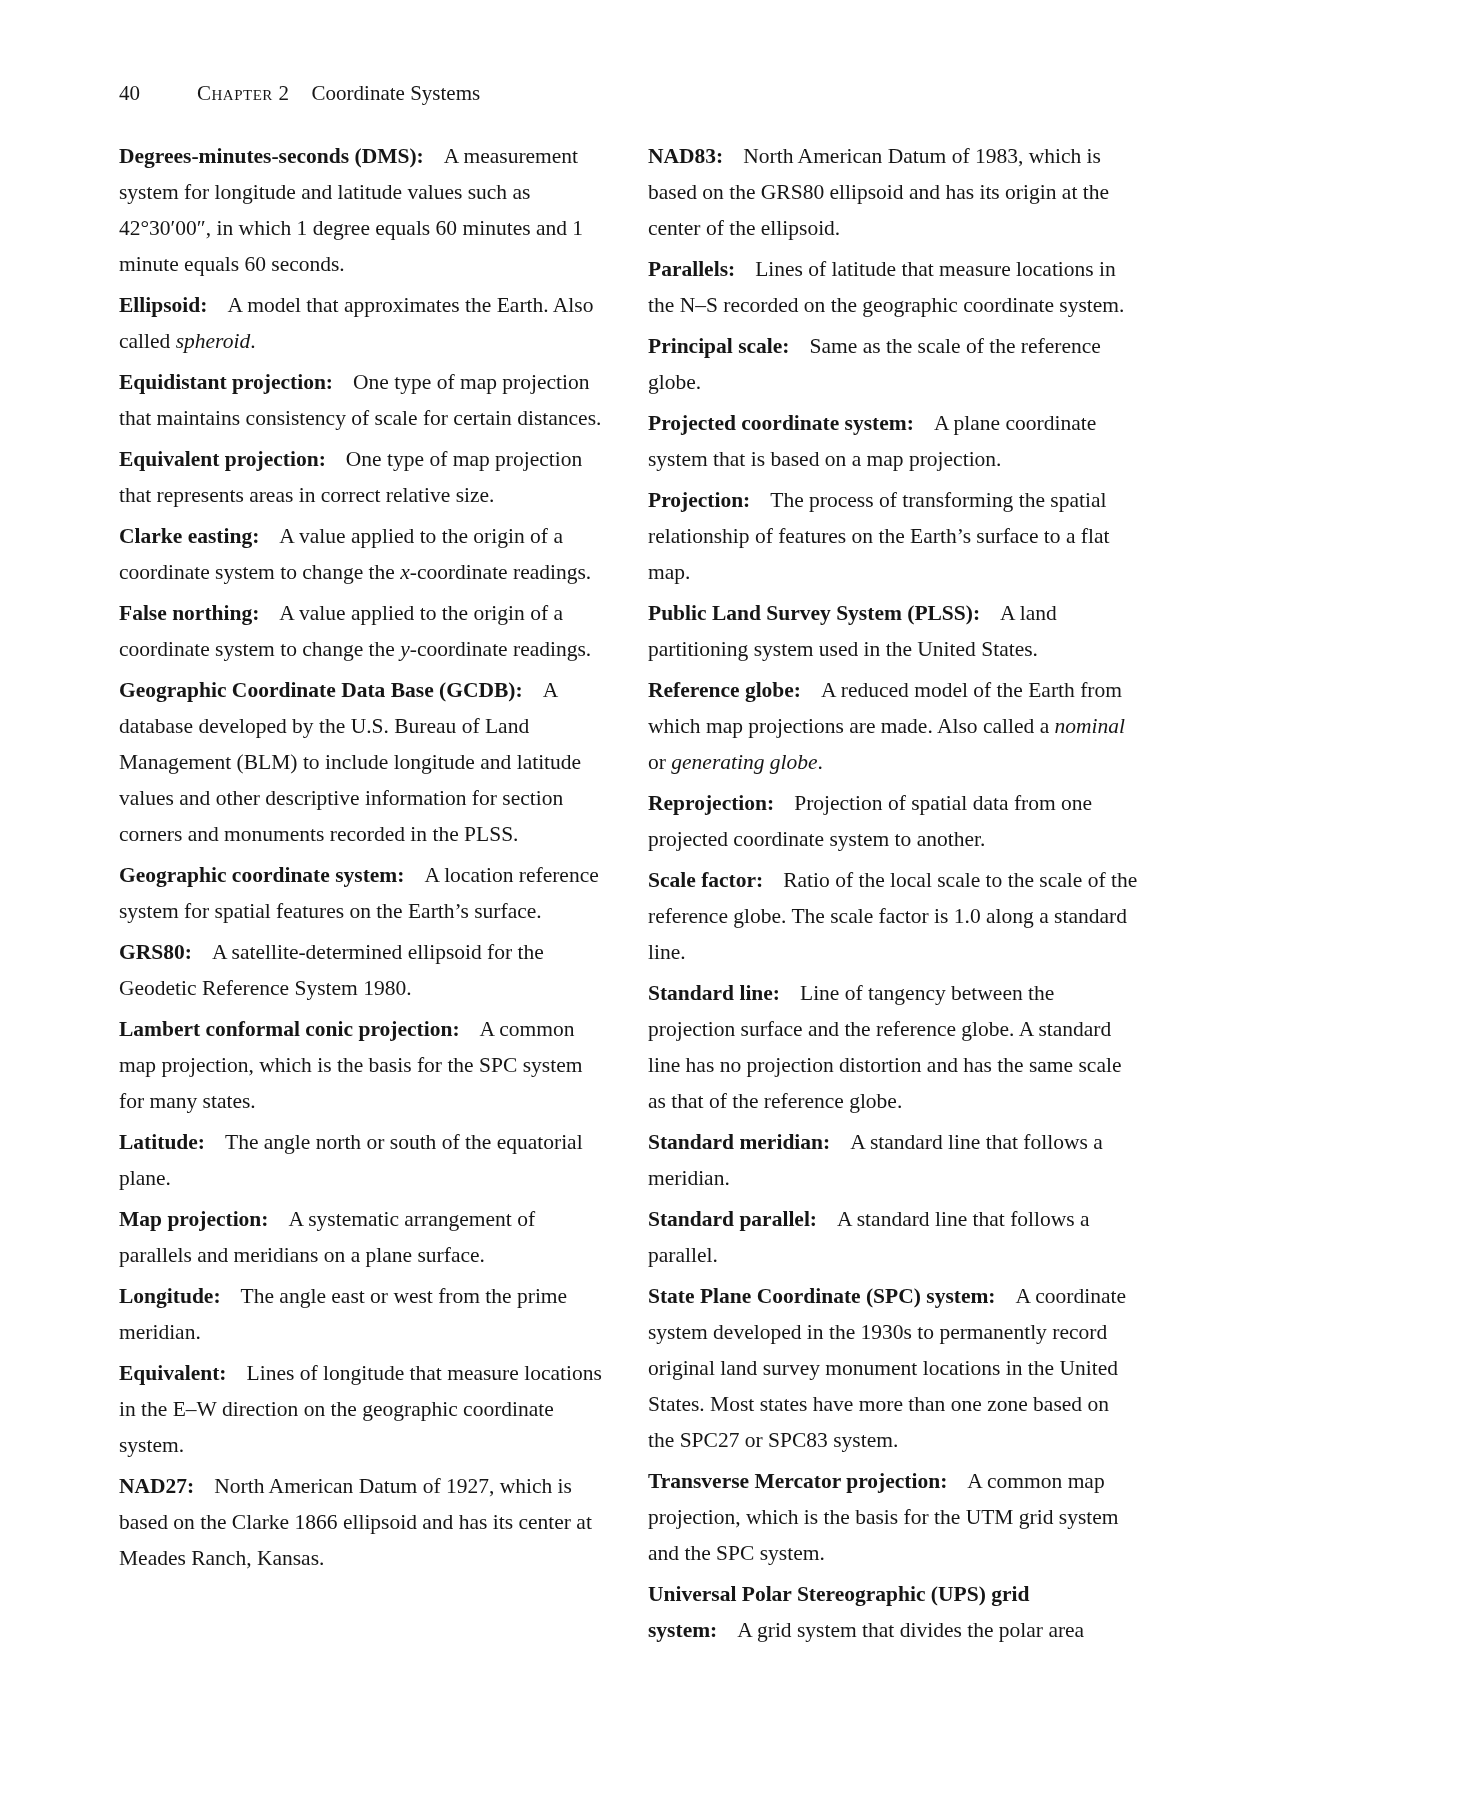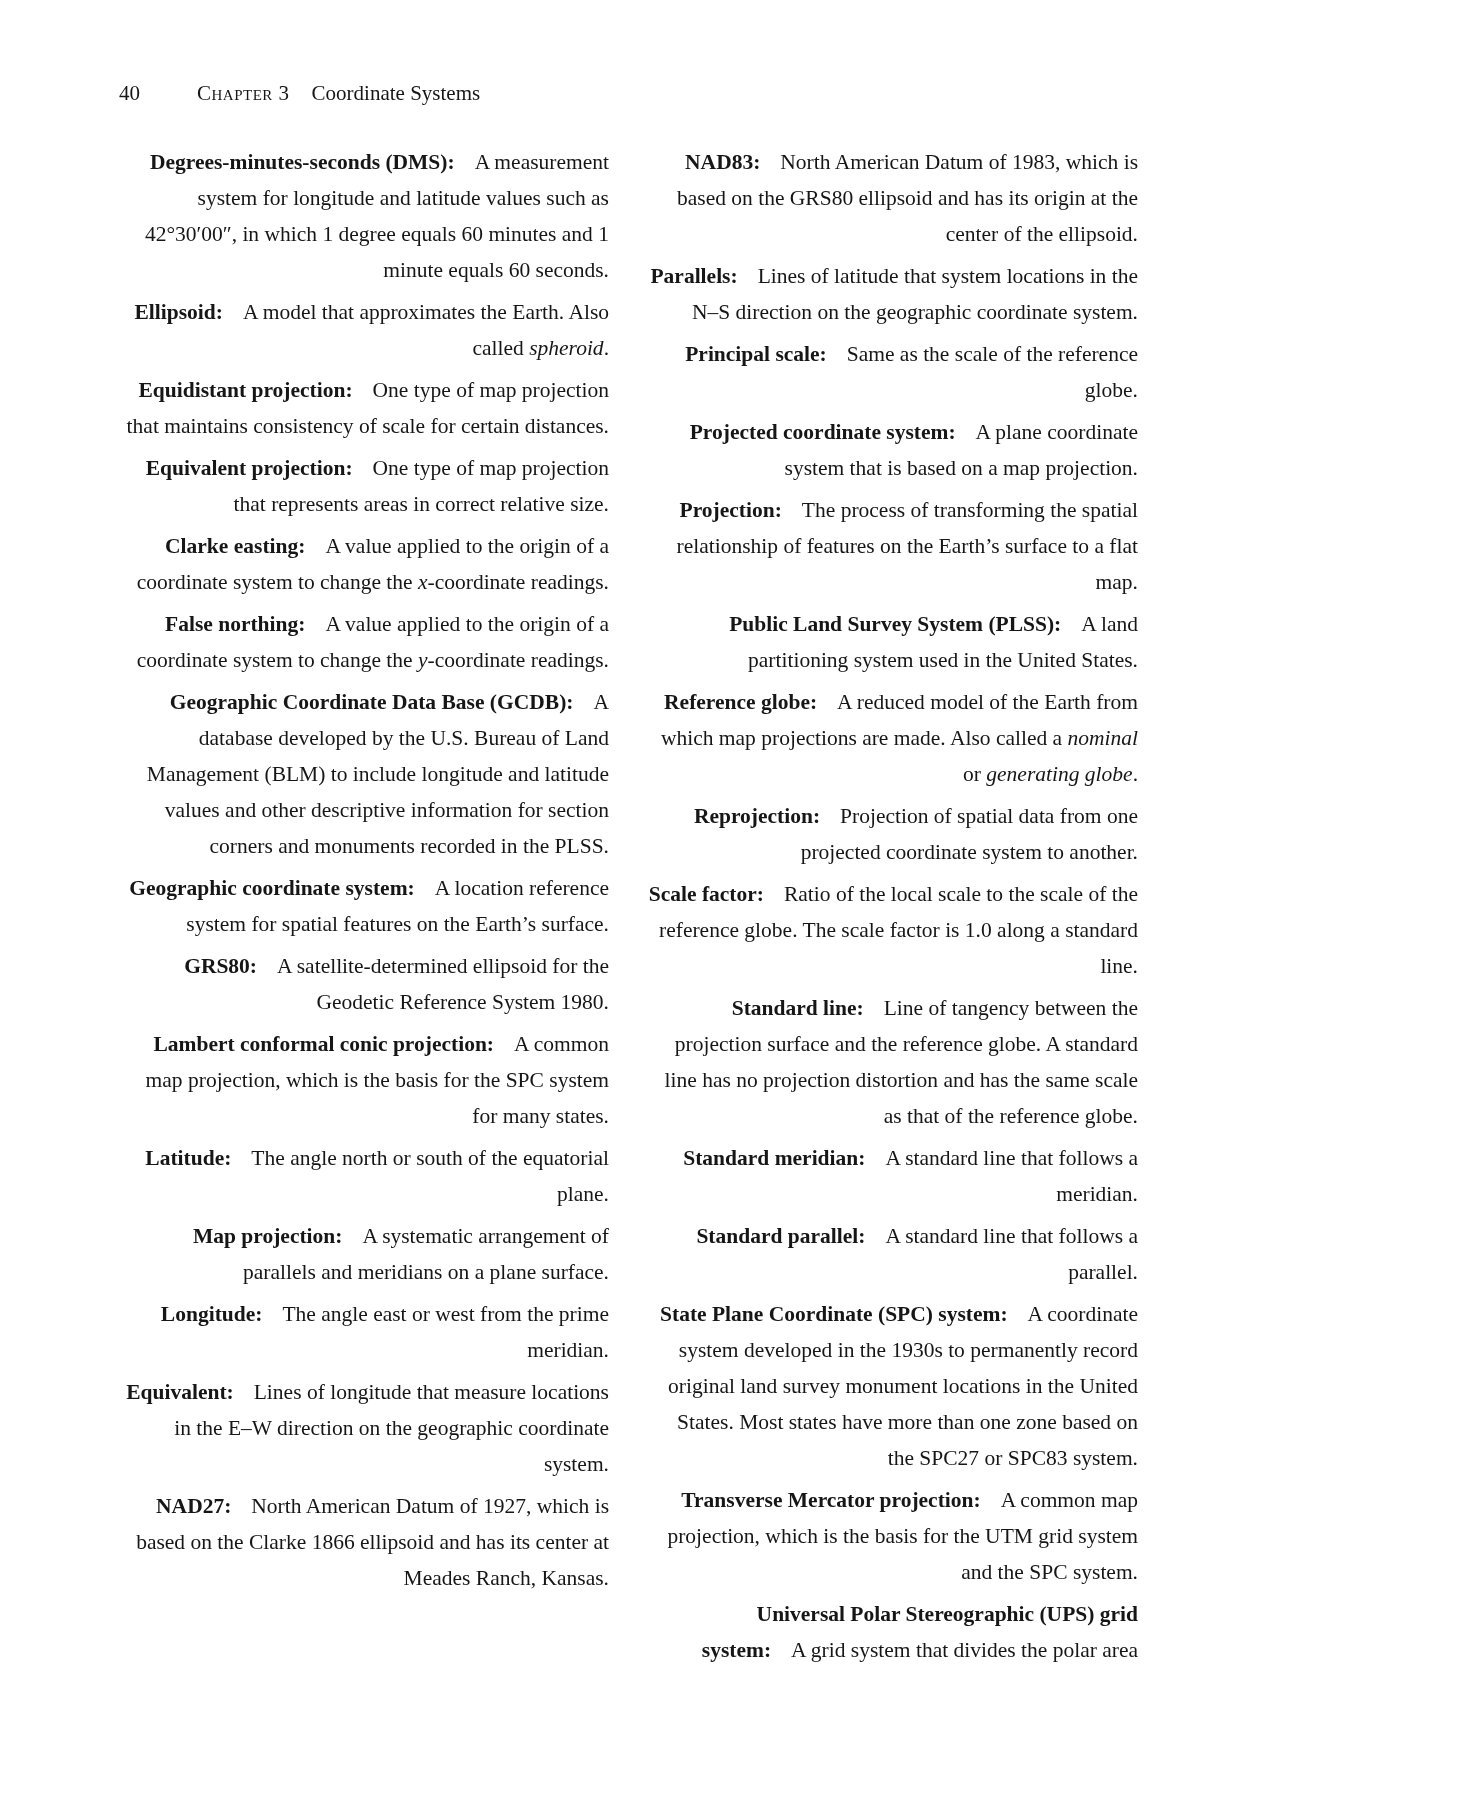"Chapter 3" span.chapter-label { text: 3 -> 2 }
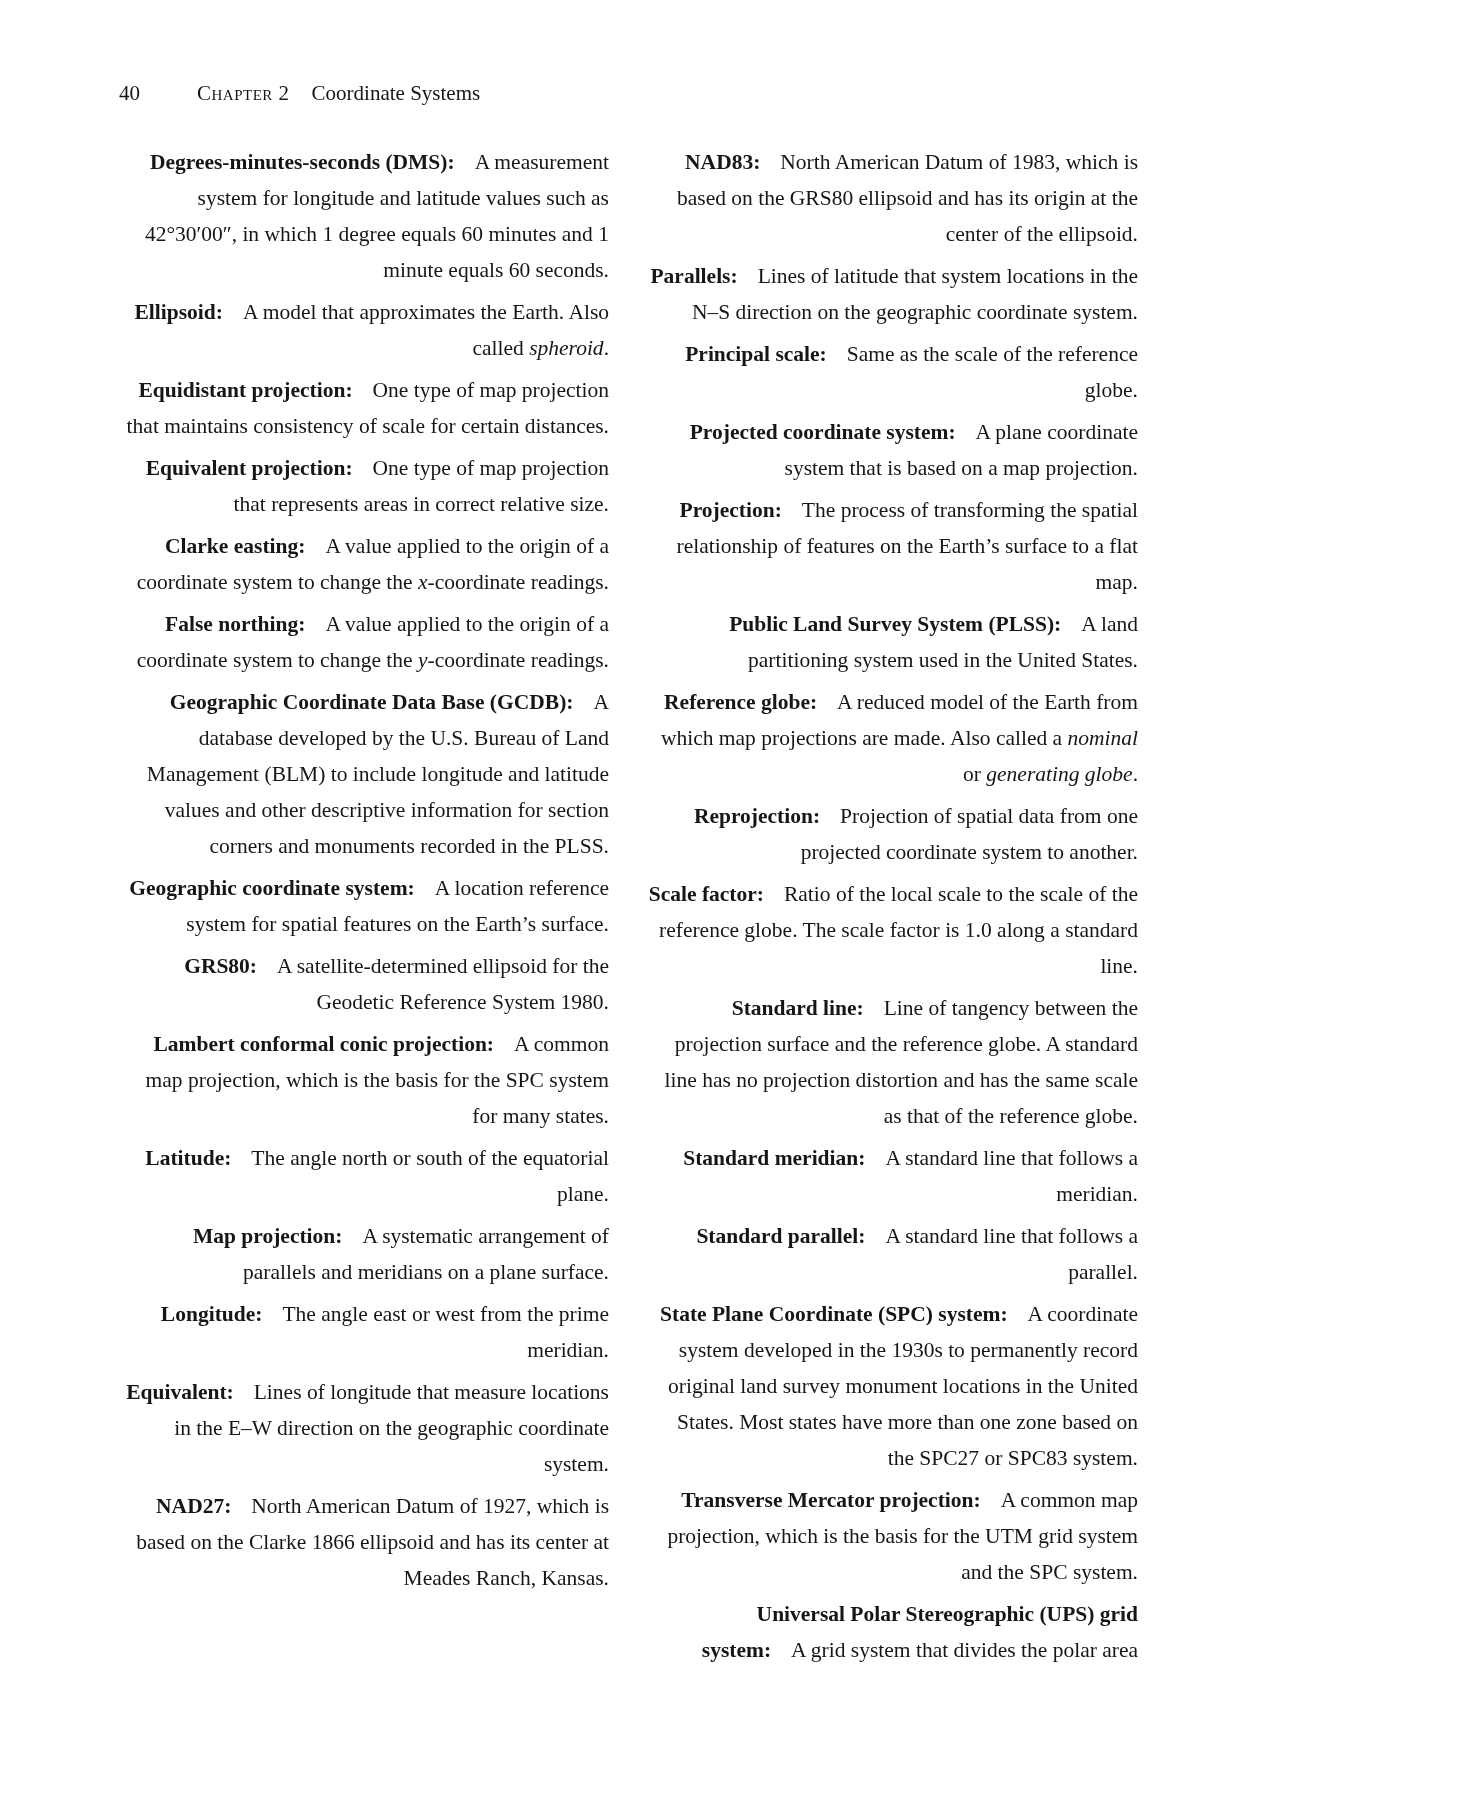"Degrees-minutes-seconds (DMS): A" .entry { margin: 6px 0 5px 0 -> 0 0 5px 0; text-align: right -> left }
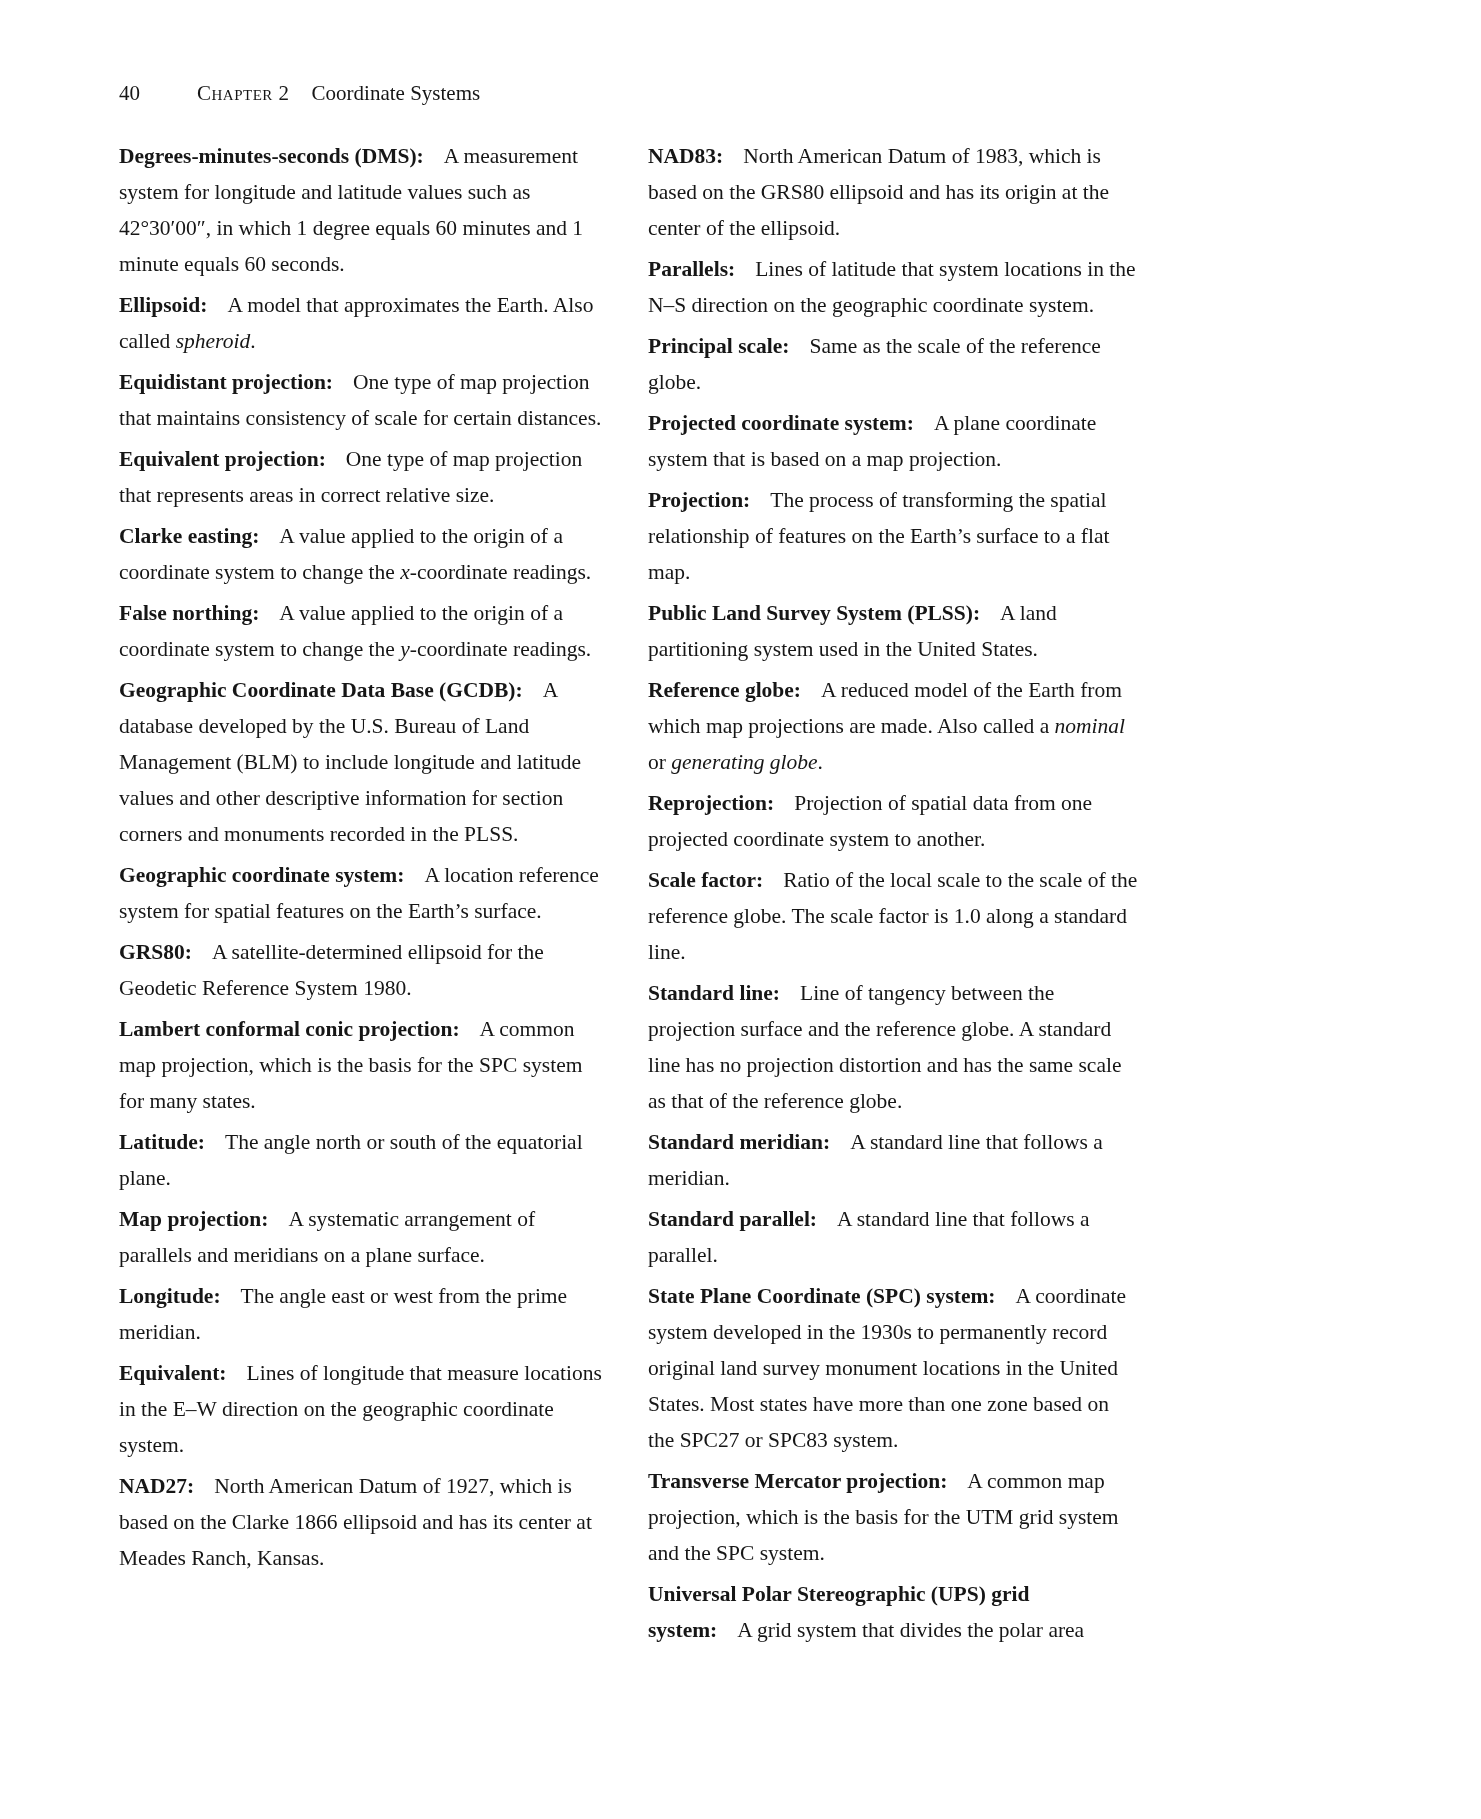"Lines of latitude that system" span.seg { text: system locations in the N–S direction -> measure locations in the N–S recorded }
